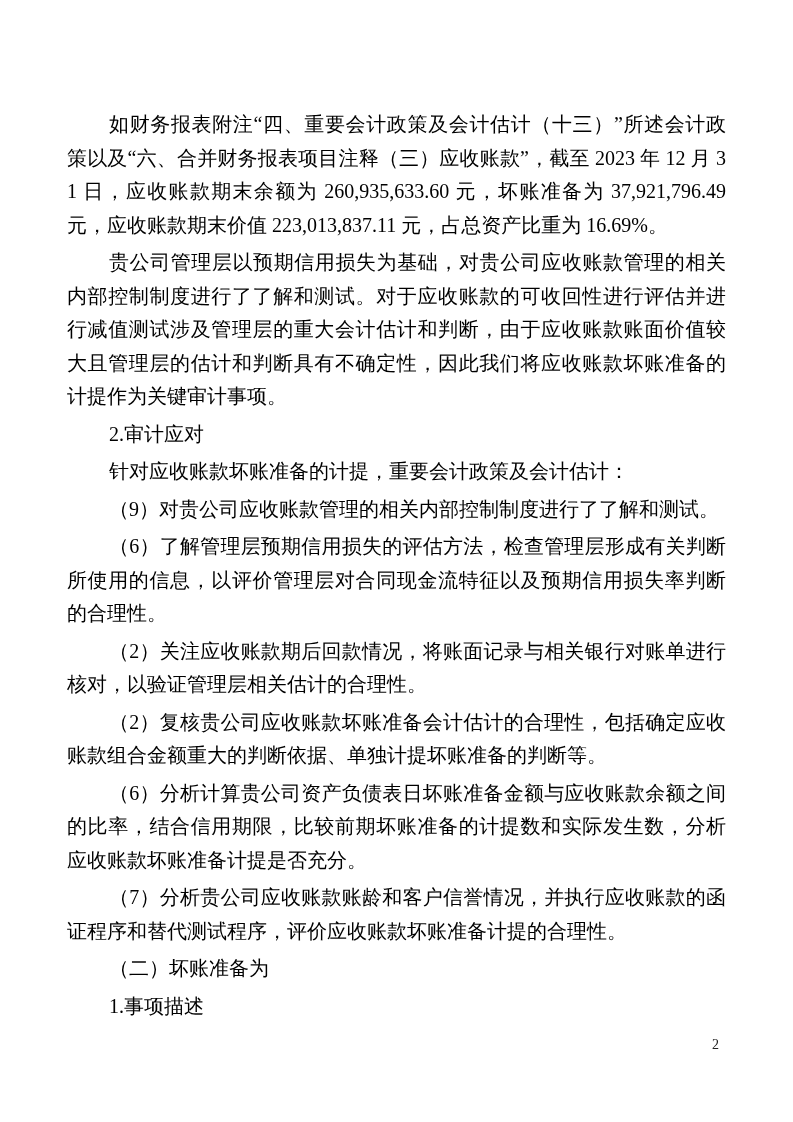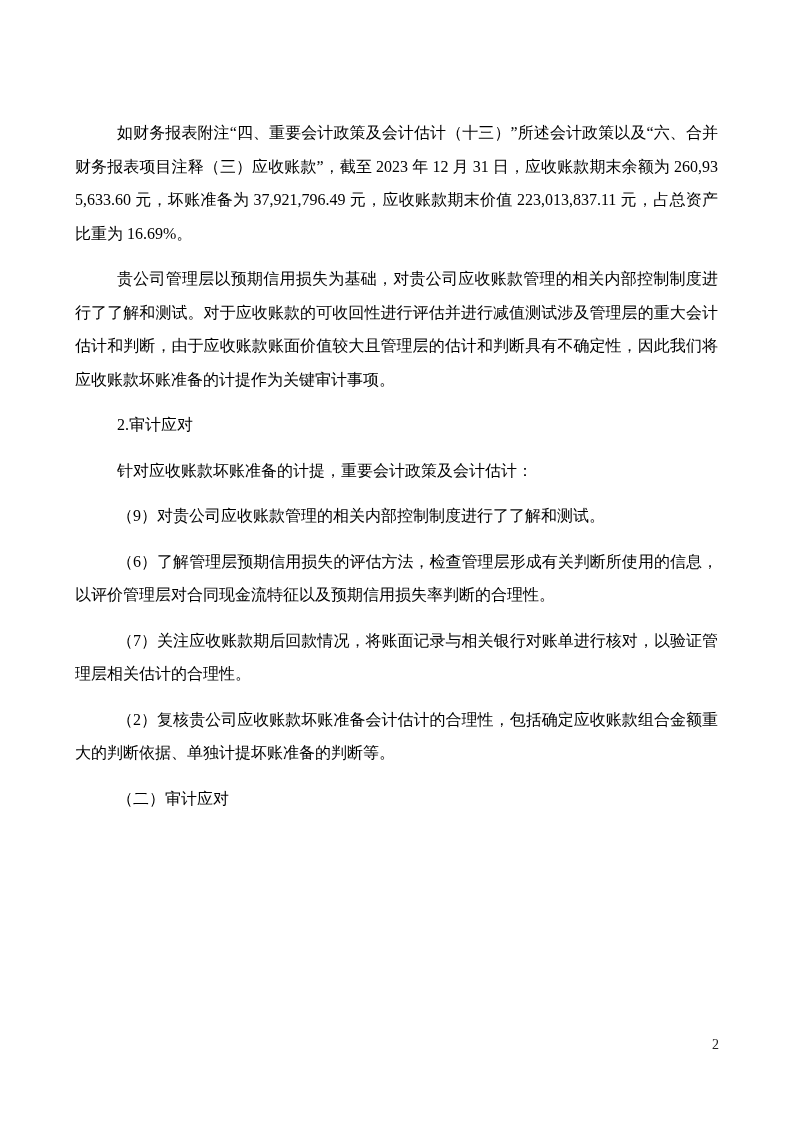"如财务报表附注“四、重要会计政策及会计估计（十三）”所述会计政策以及“六、合并财" .para { font-size: 16px -> 20px; margin: 12px -> 4px }
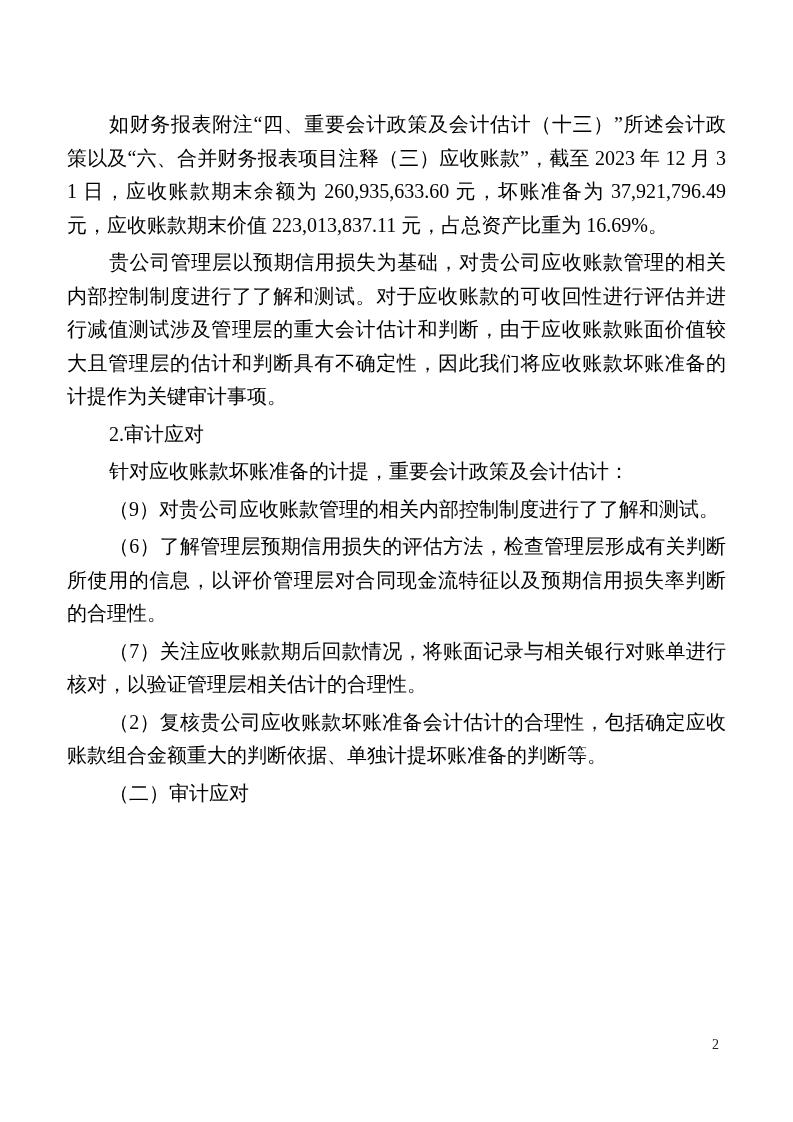"（7）关注应收账款期后回款情况，将账面记录与相关银行对账单进行核对，以验证管理层" p.para { text: 7 -> 2 }
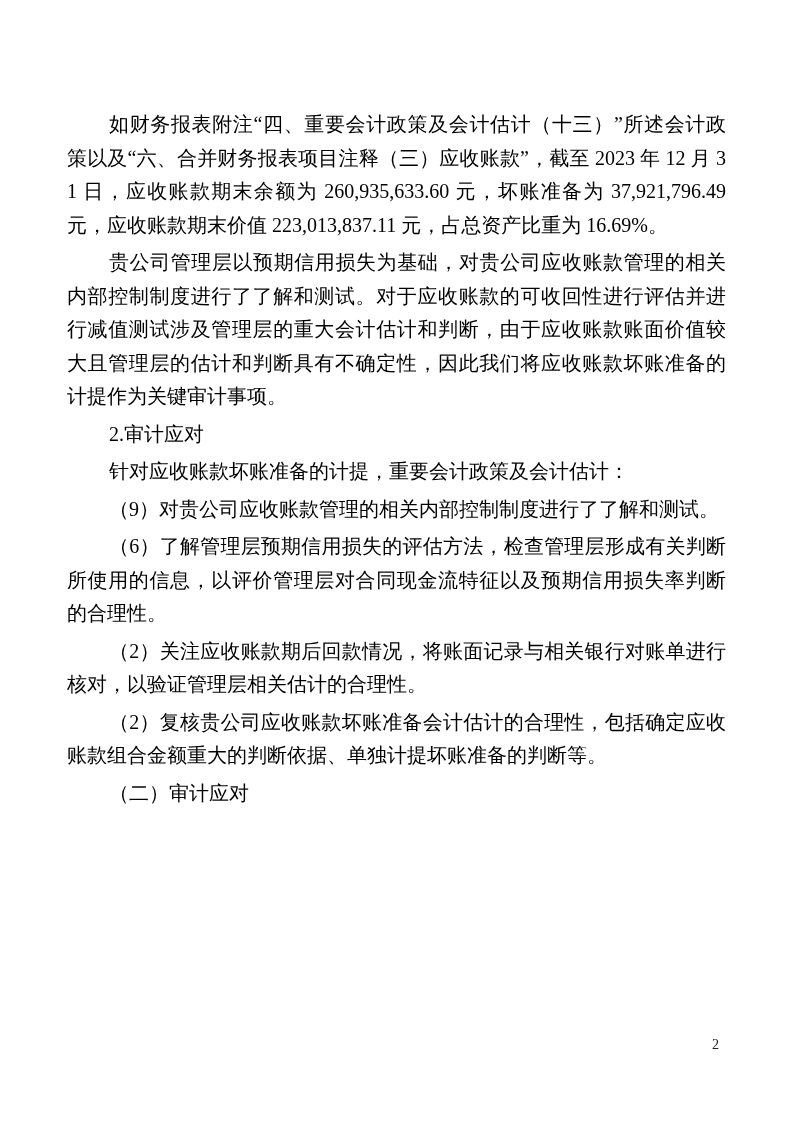"（6）分析计算贵公司资产负债表日坏账准备金额与应收账款余额之间的比率，结合信用期" p.para { html: none -> <p>（6）分析计算贵公司资产负债表日坏账准备金额与应收账款余额之间的比率，结合信用期限，比较前期坏账准备的计提数和实际发生数，分析应收账款坏账准备计提是否充分。</p> }
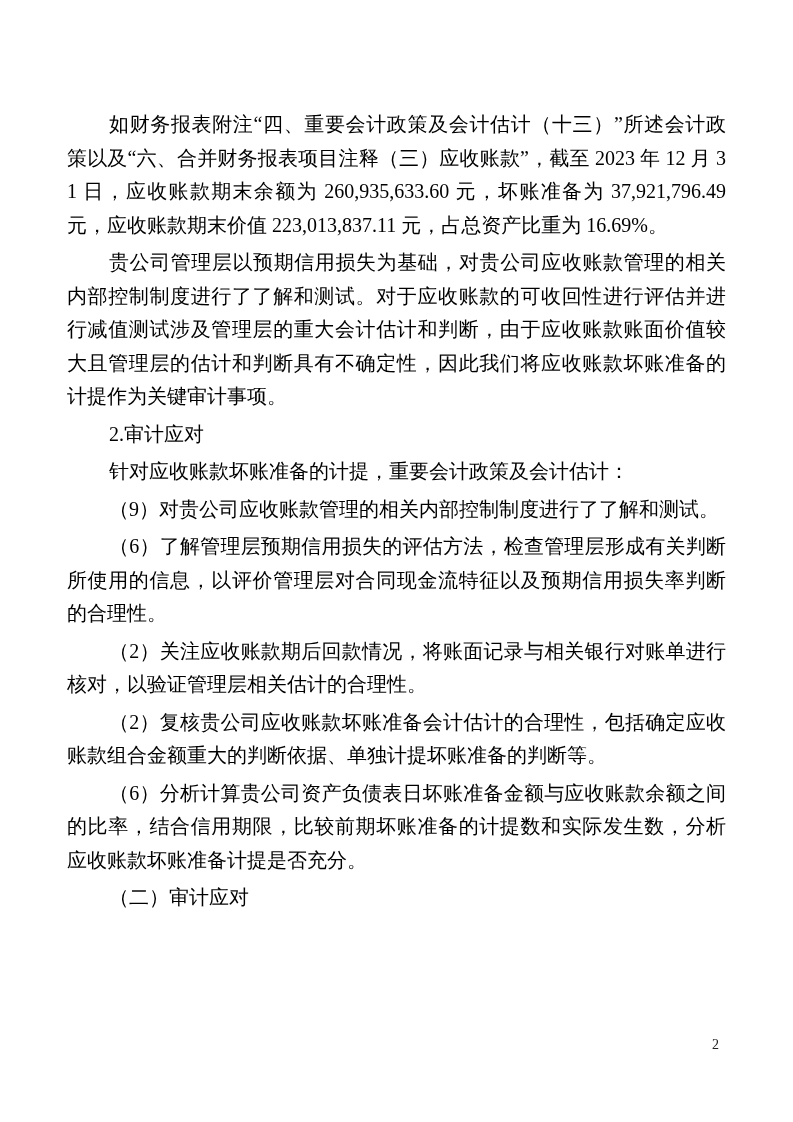"（7）分析贵公司应收账款账龄和客户信誉情况，并执行应收账款的函证程序和替代测试程" p.para { html: none -> <p>（7）分析贵公司应收账款账龄和客户信誉情况，并执行应收账款的函证程序和替代测试程序，评价应收账款坏账准备计提的合理性。</p> }
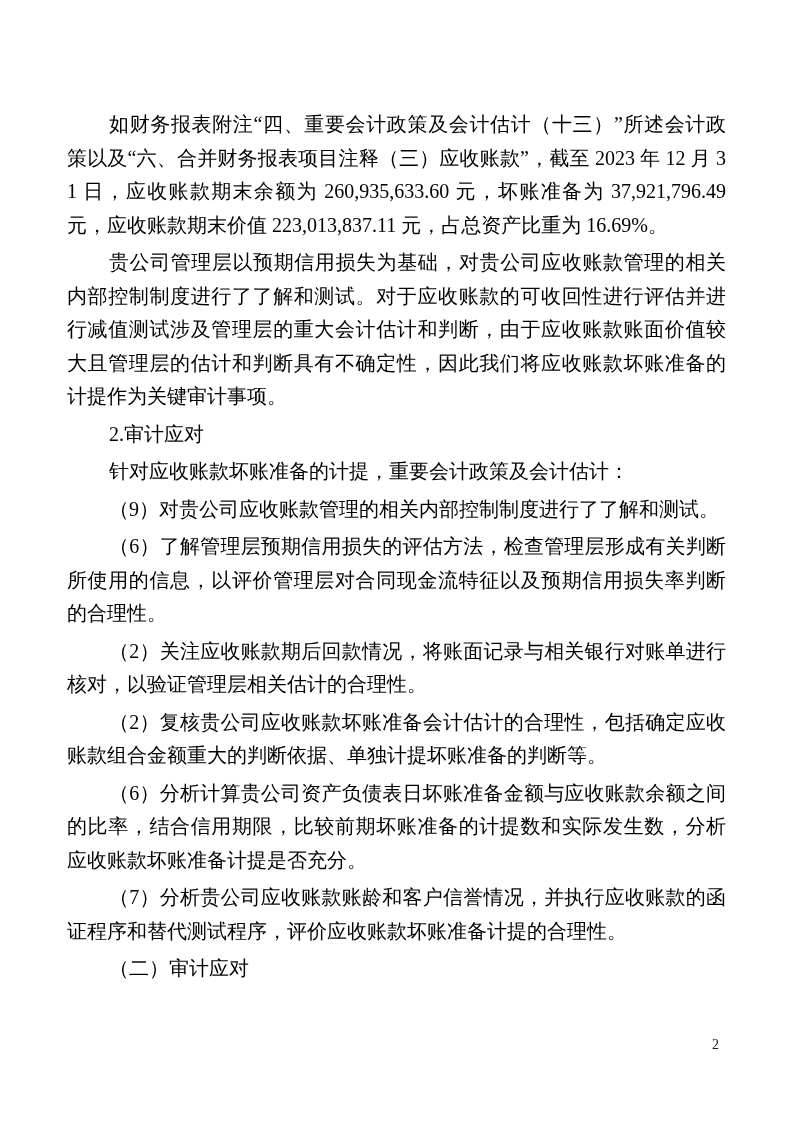"（二）审计应对" p.para { text: 审计应对 -> 坏账准备为 }
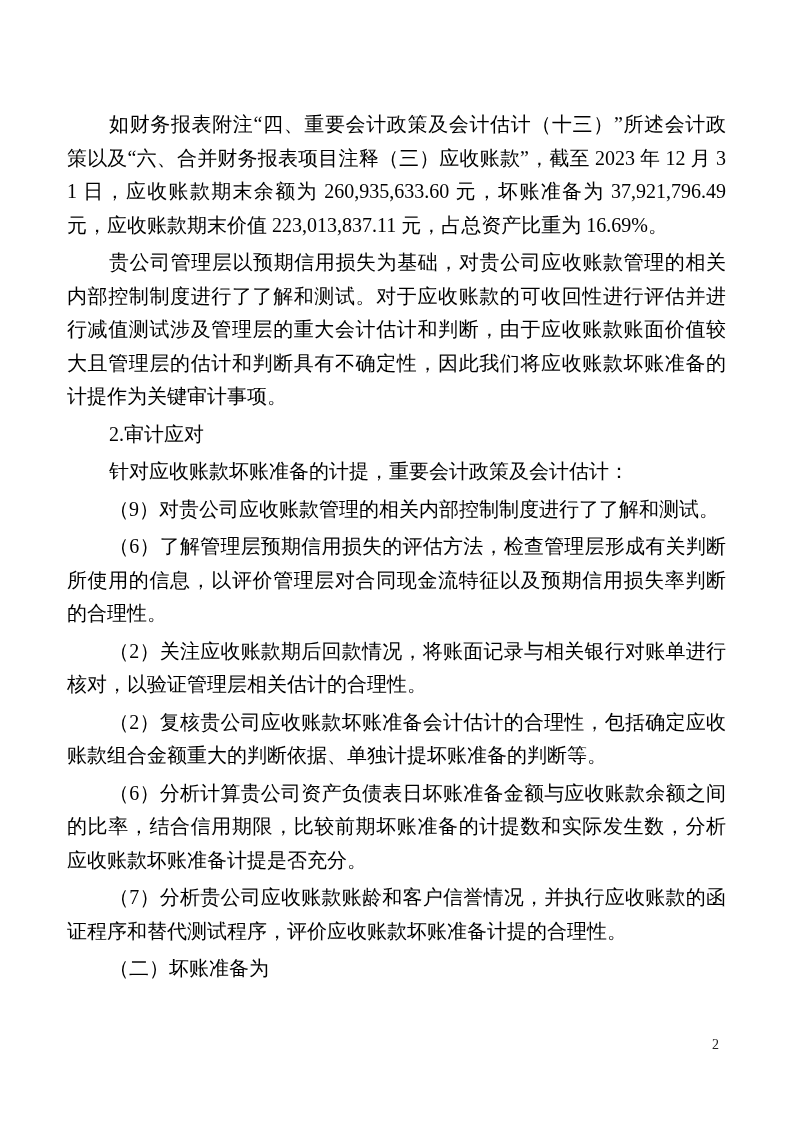"1.事项描述" p.para { html: none -> <p>1.事项描述</p> }
